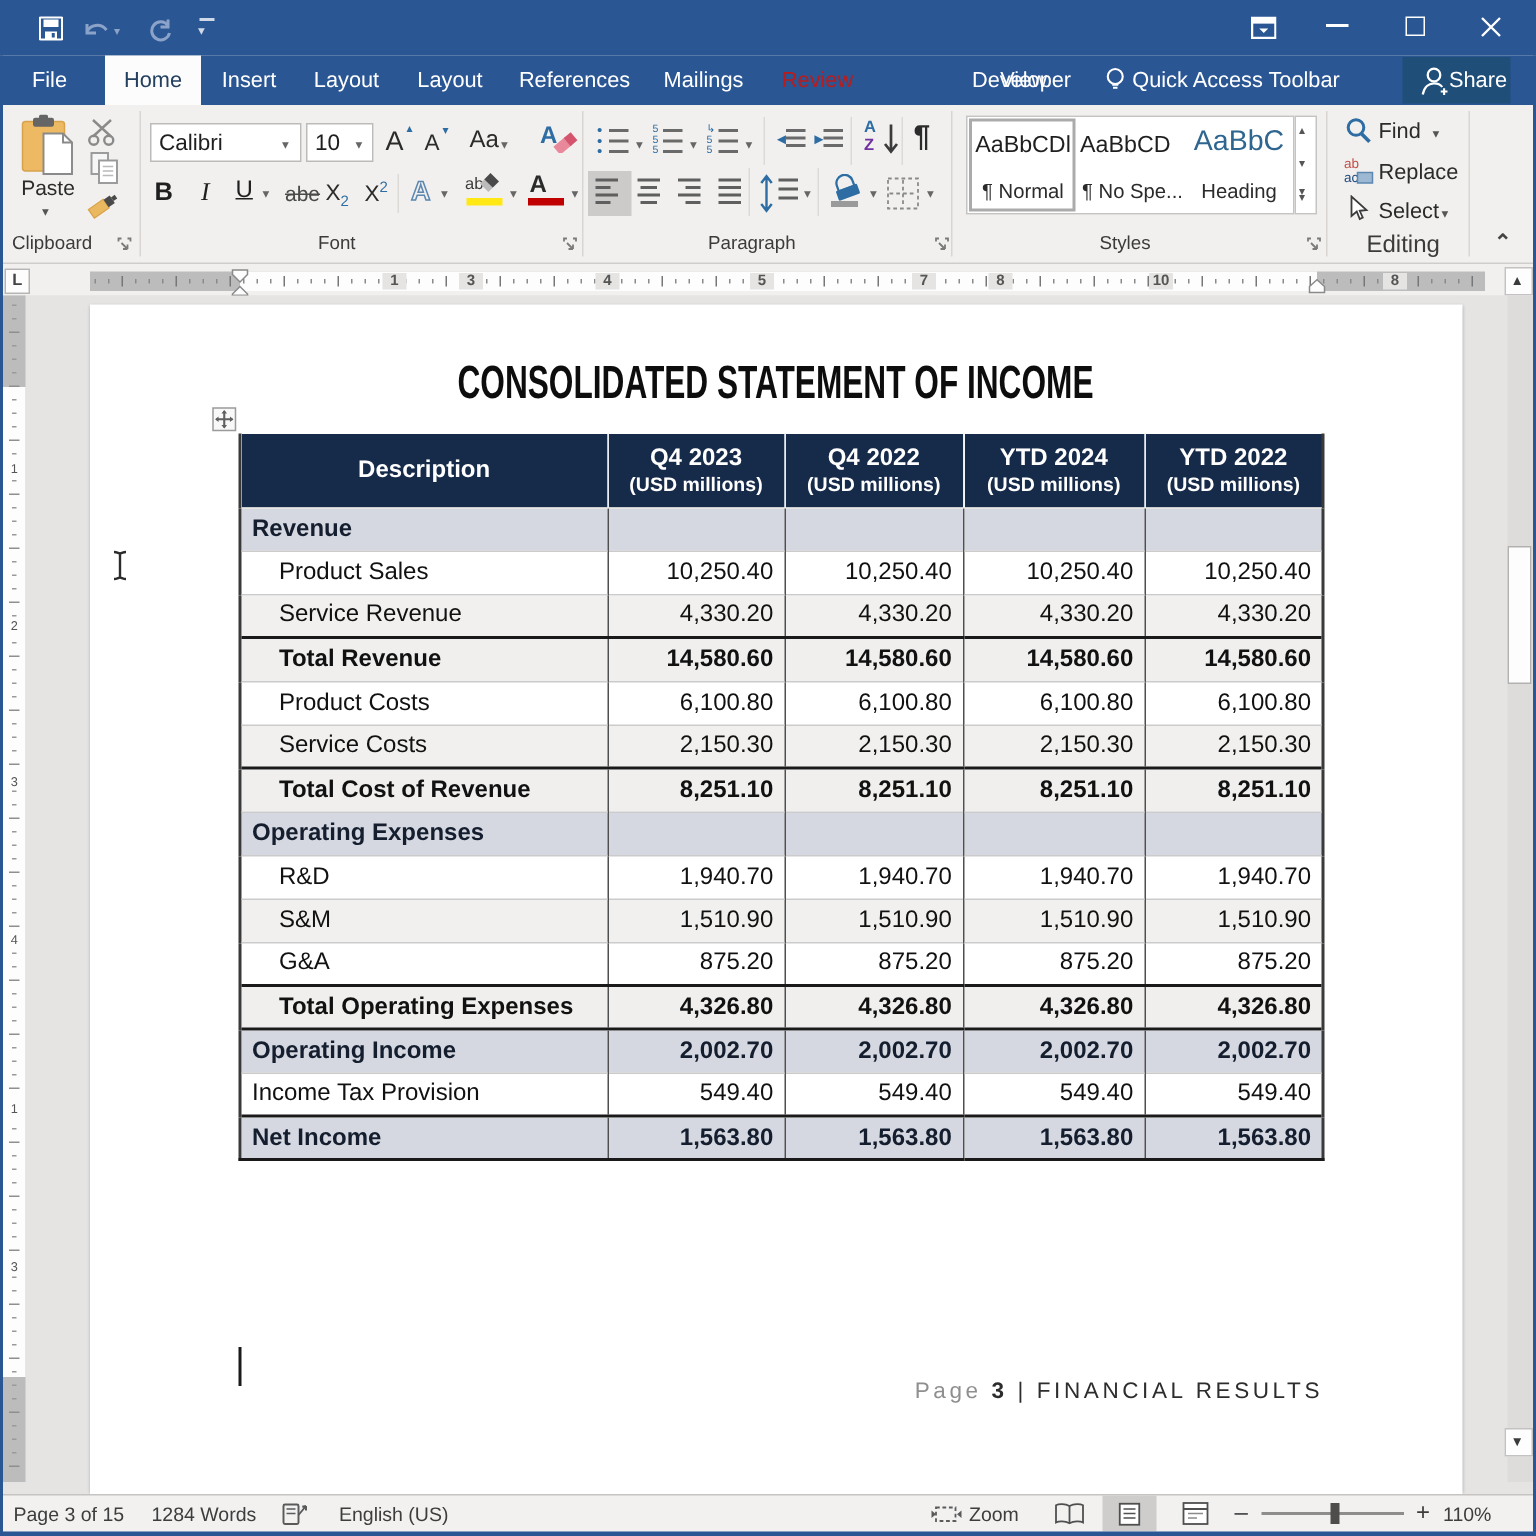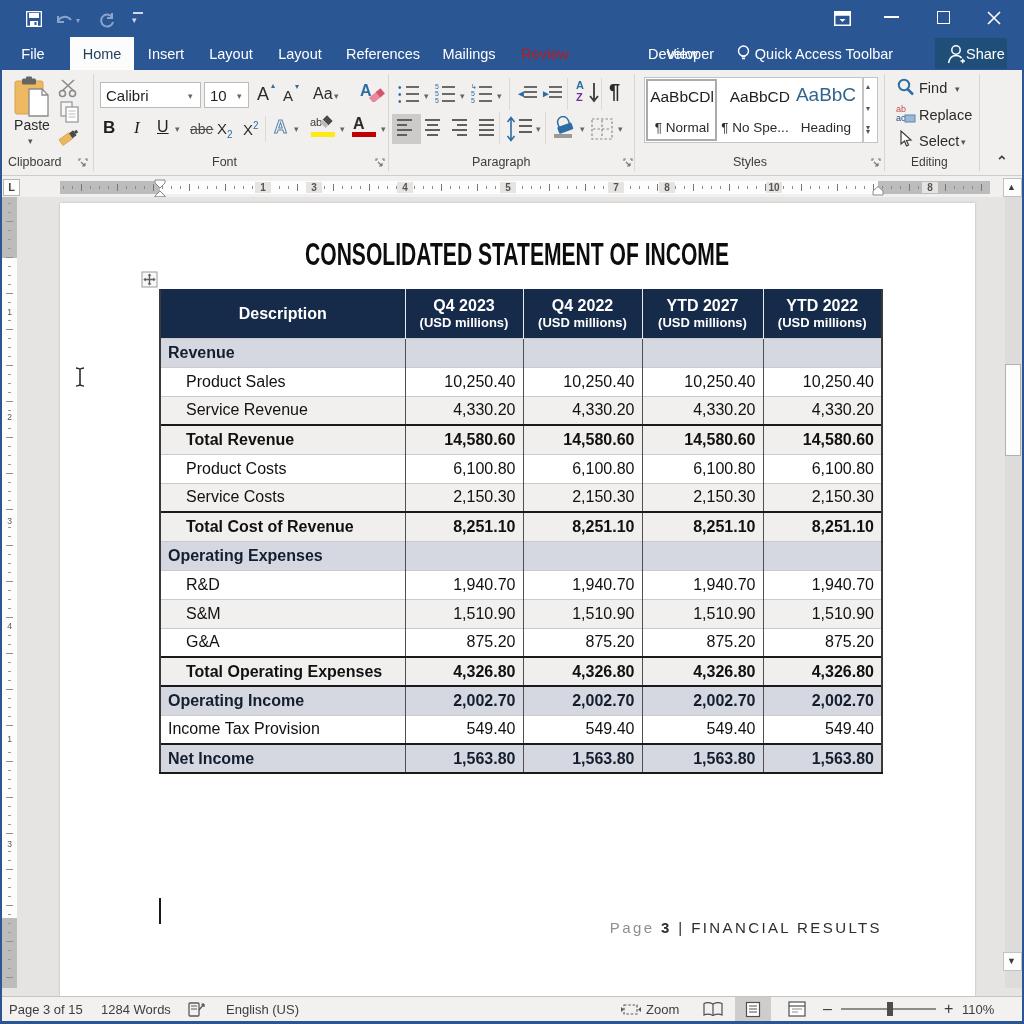"AaBbCD" div.abs { text-align: right -> left }
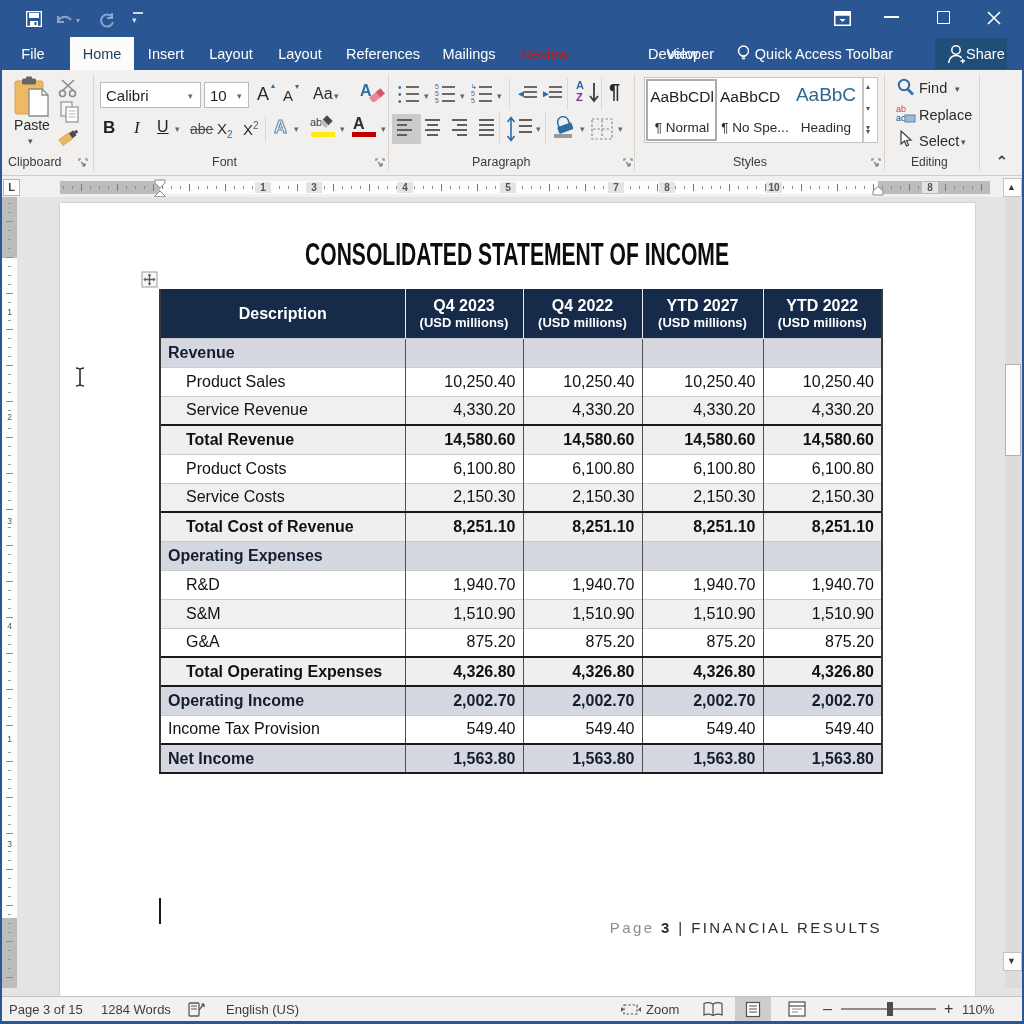"Editing" div.abs { font-size: 12px -> 16px }
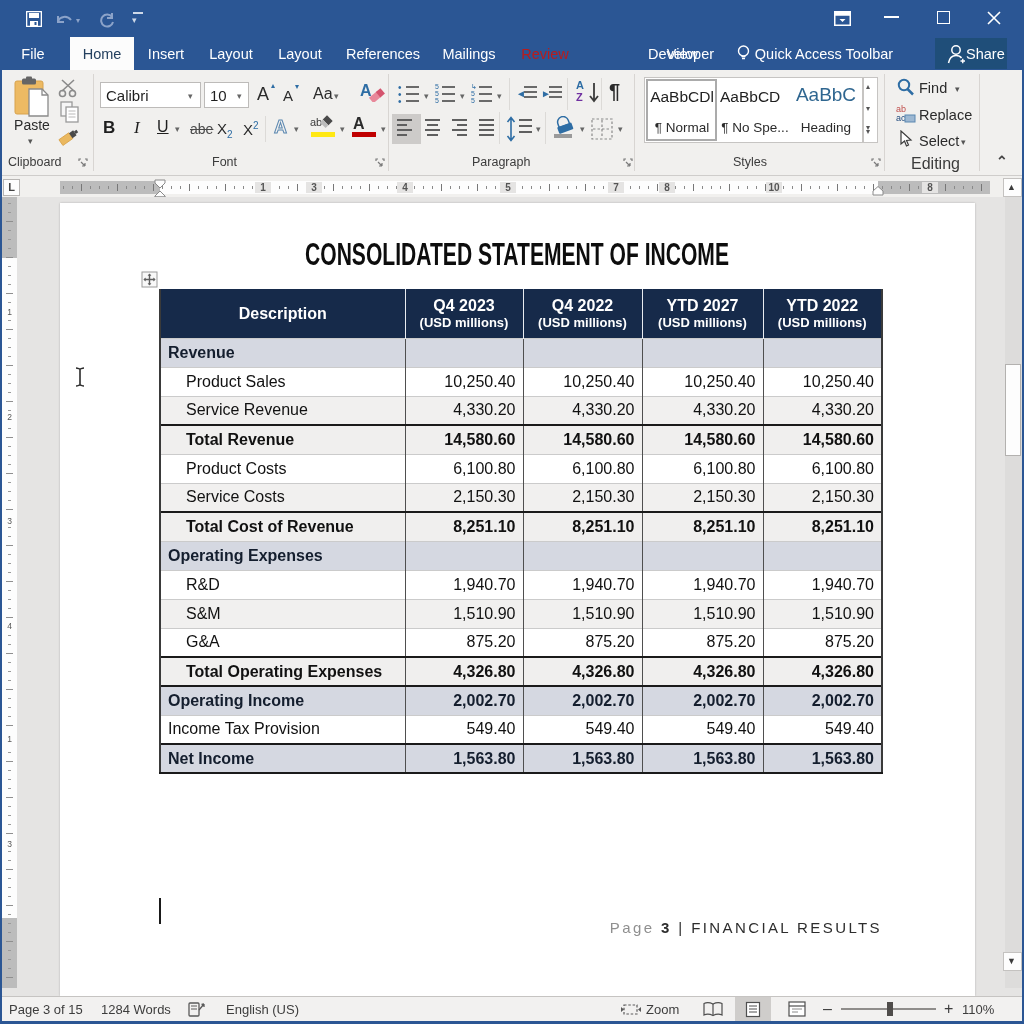"YTD 2027" div.h1 { text: 2027 -> 2024 }
